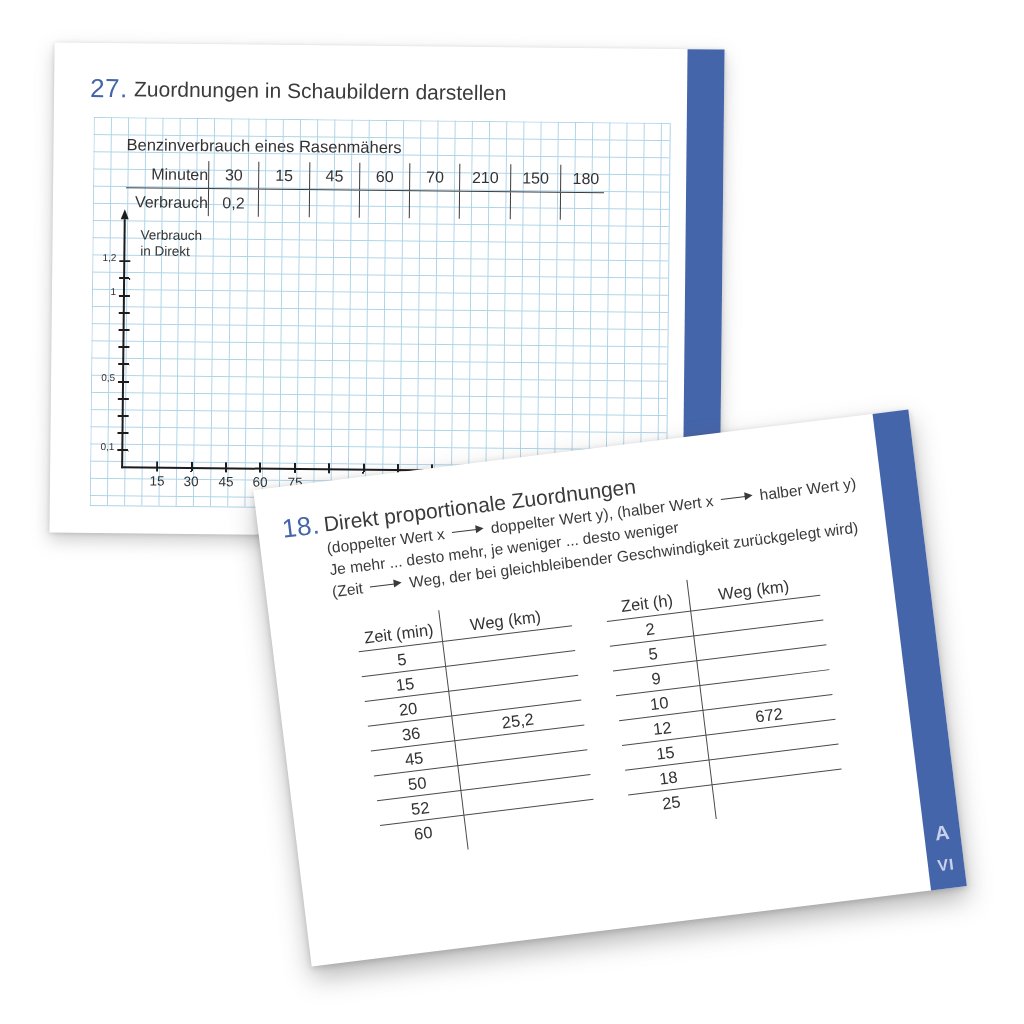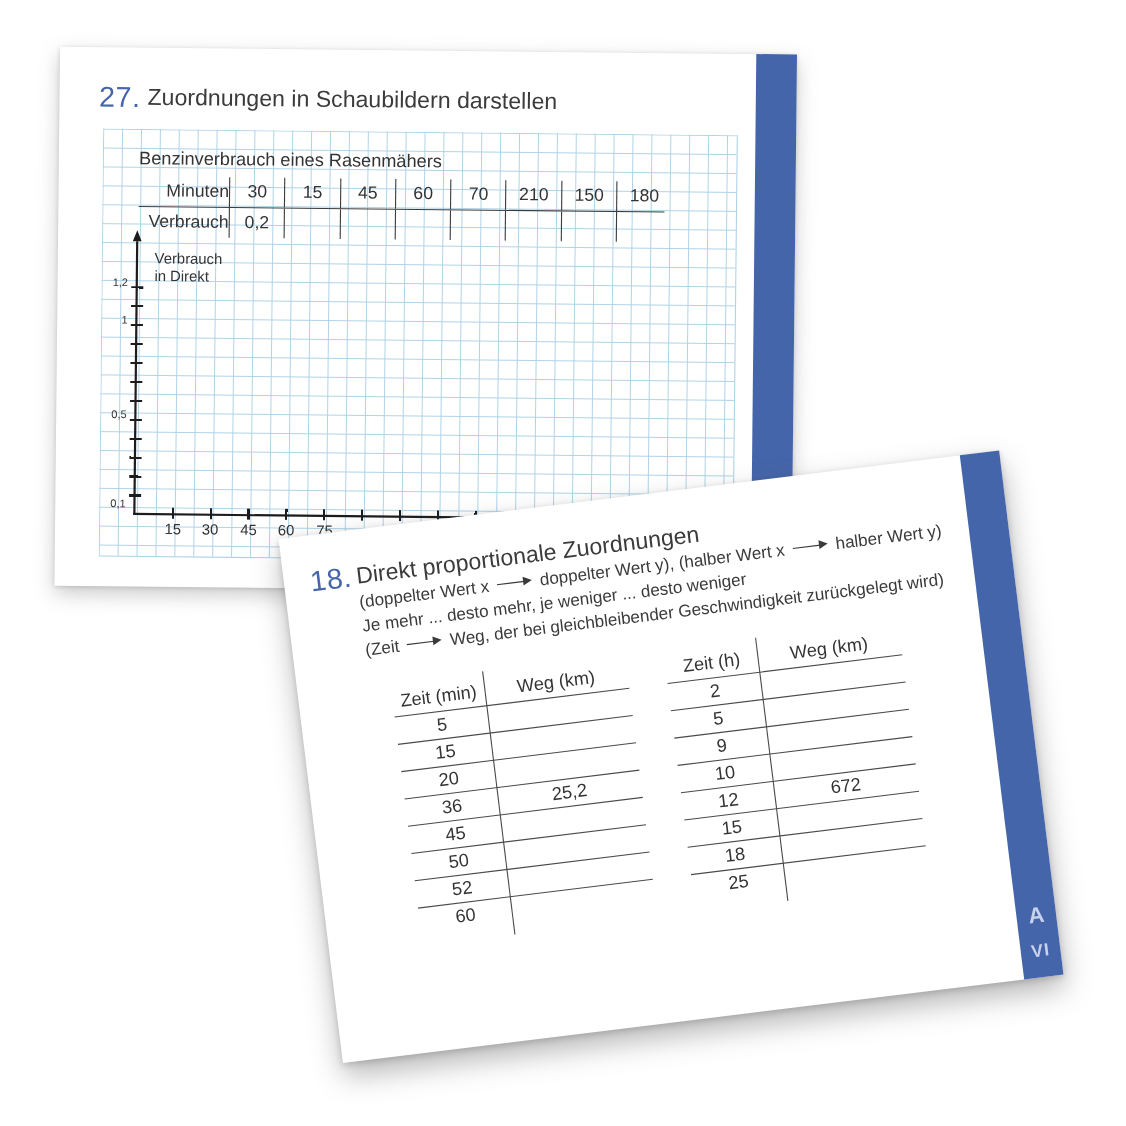"0,1" div.y-tick-label { top: 410px -> 398px }
